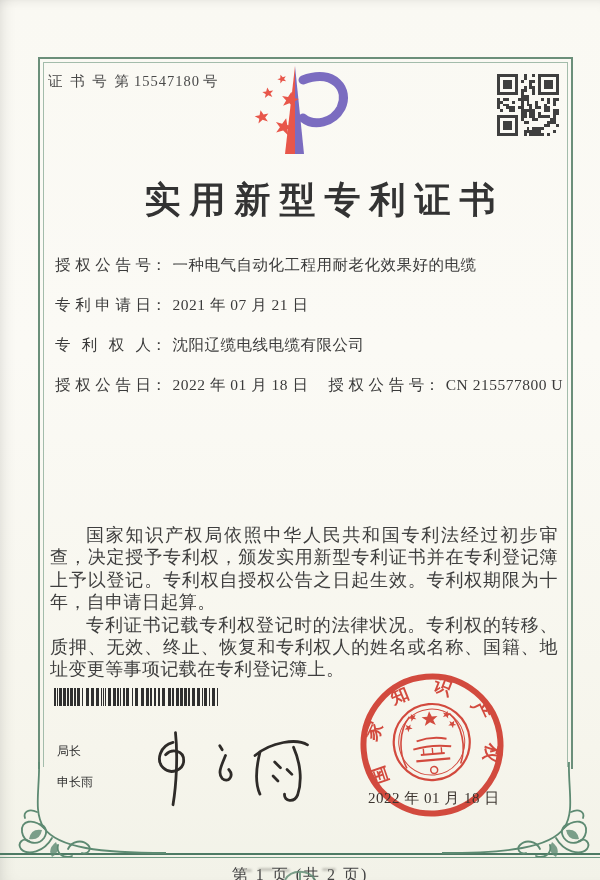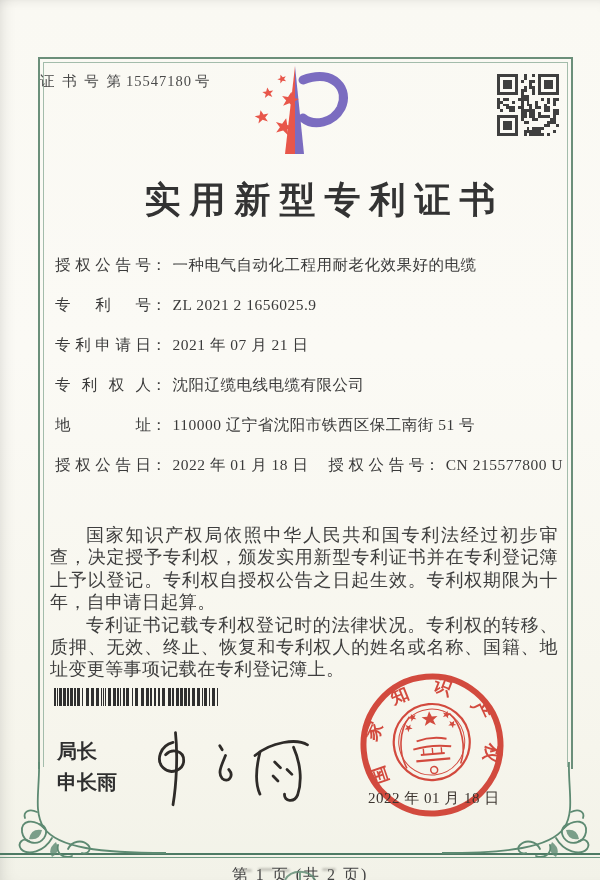"证 书 号 第 15547180" .cert-no { left: 40px -> 48px }
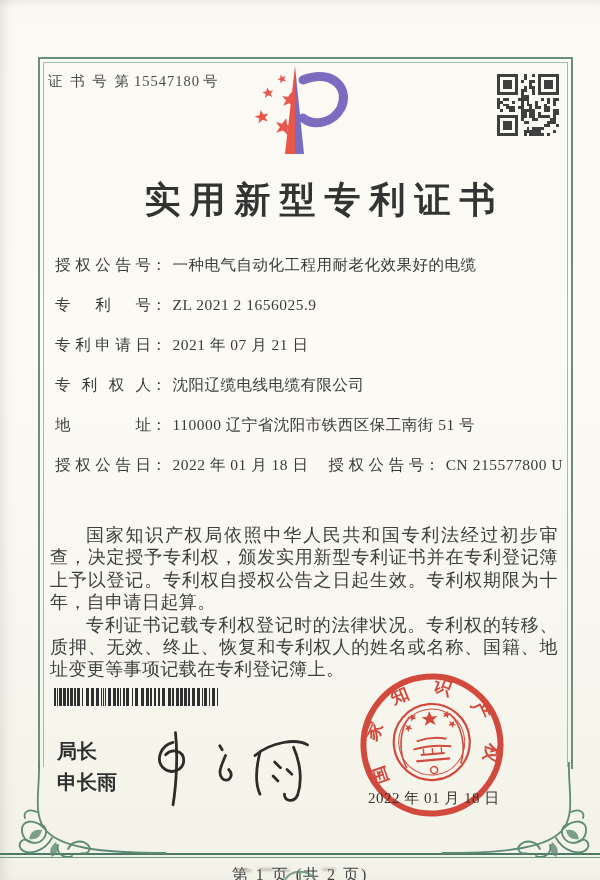"专利号： ZL 2021 2 1656025.9" div.frow { html: <div><span>专利号</span><span>：</span><span>ZL 2021 2 1656025.9</span></div> -> none }
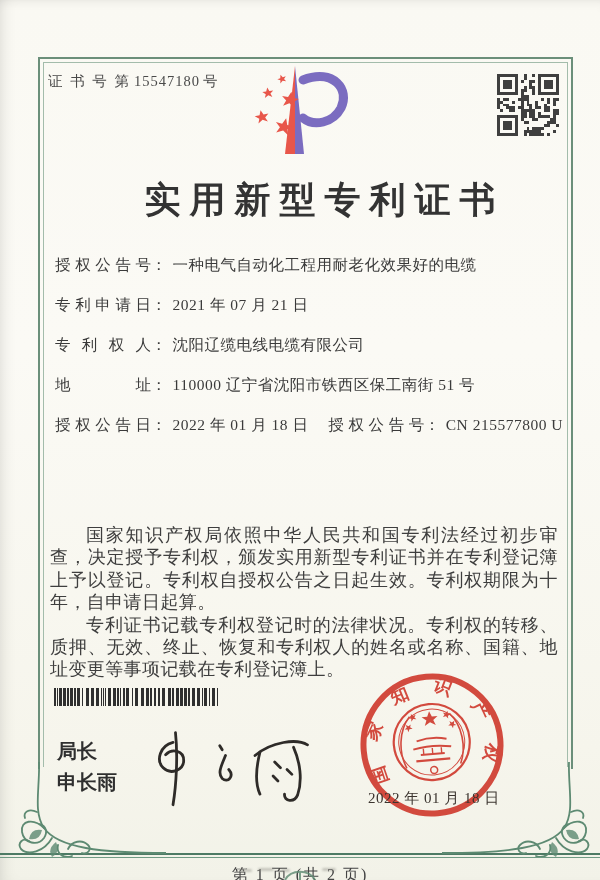"地址： 110000 辽宁省沈阳市铁西区保工南街 51 号" div.frow { html: <div><span>地址</span><span>：</span><span>110000 辽宁省沈阳市铁西区保工南街 51 号</span></div> -> none }
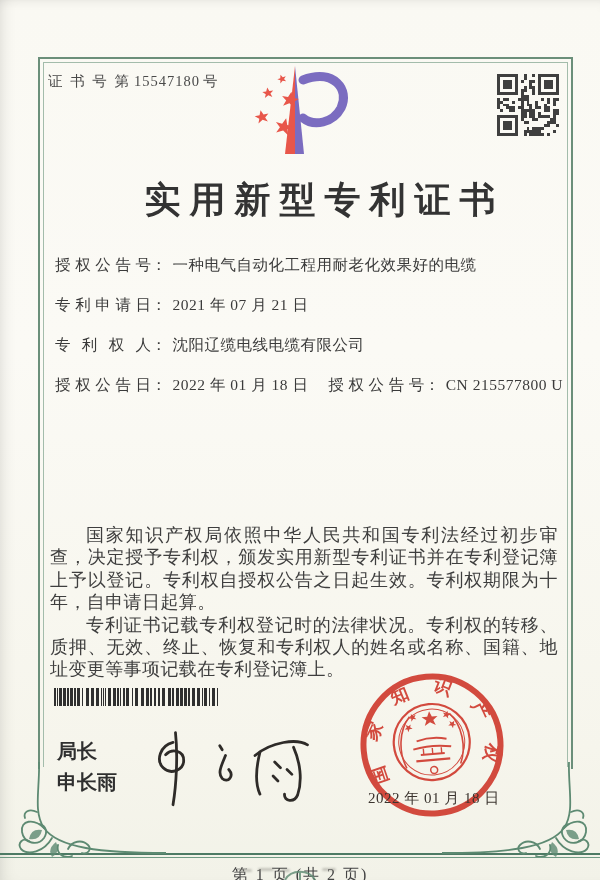"局长" .signer { font-size: 20px -> 12px; font-weight: 700 -> 400 }
